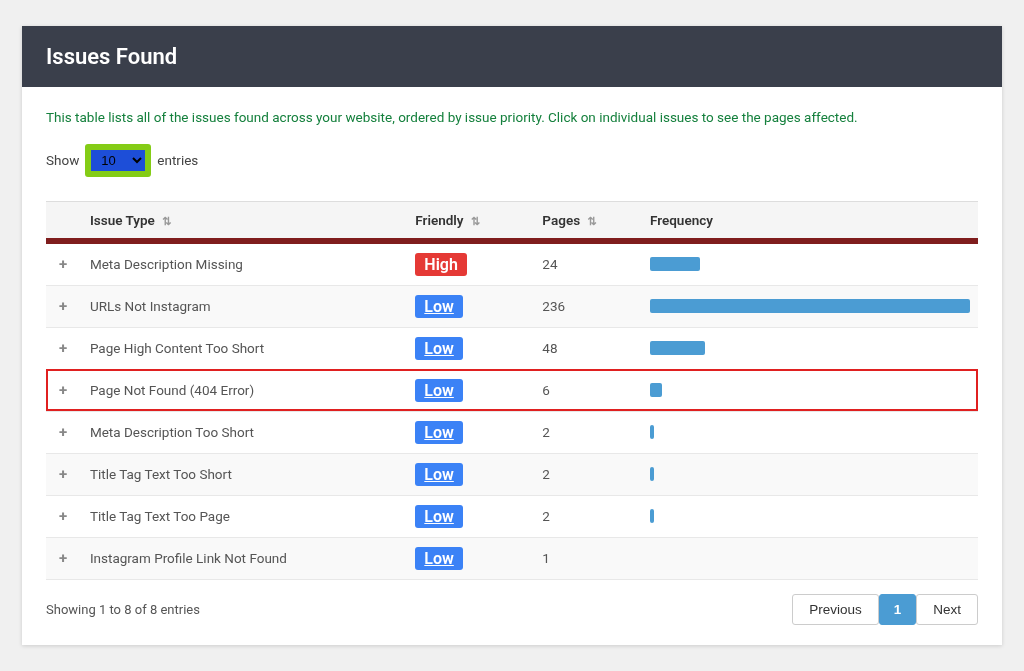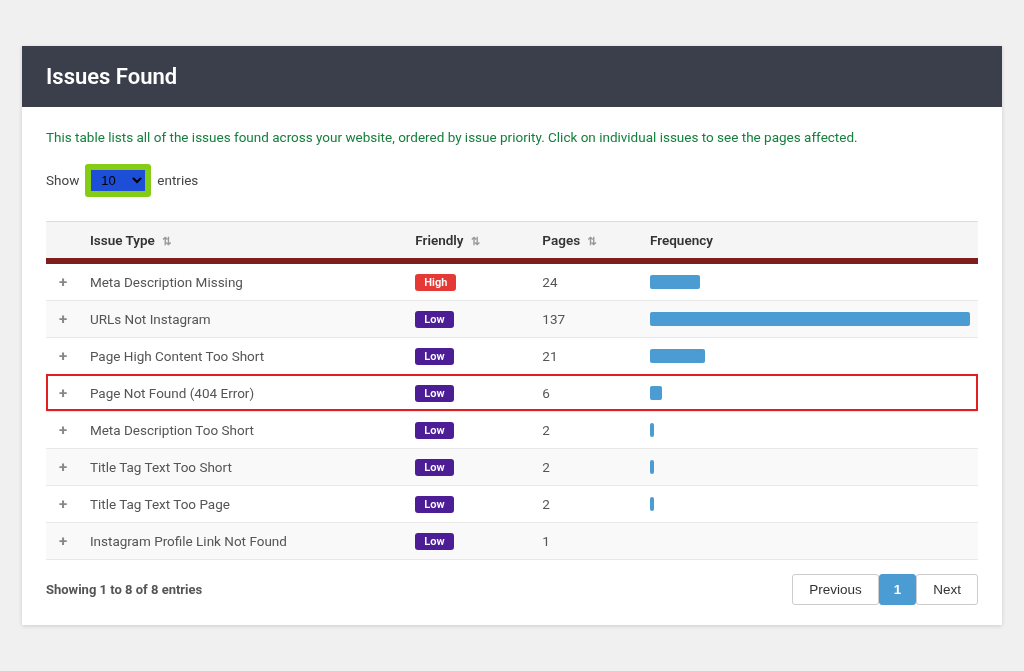"High" .badge { font-size: 11px -> 16px }
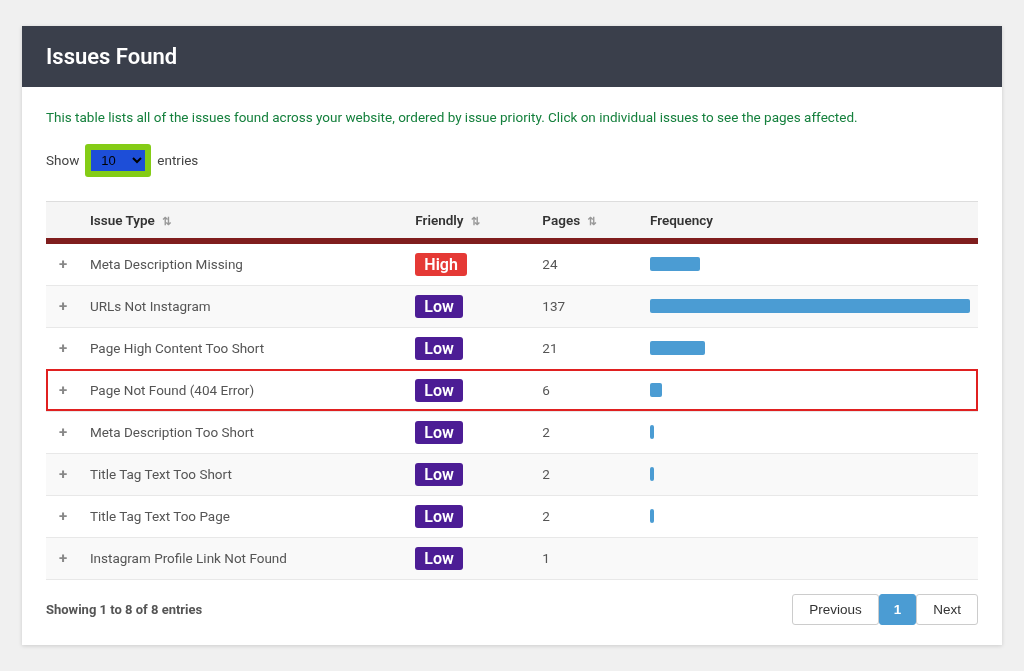"Low" .badge-low { background: #4c1d95 -> #3b82f6; text-decoration: none -> underline }
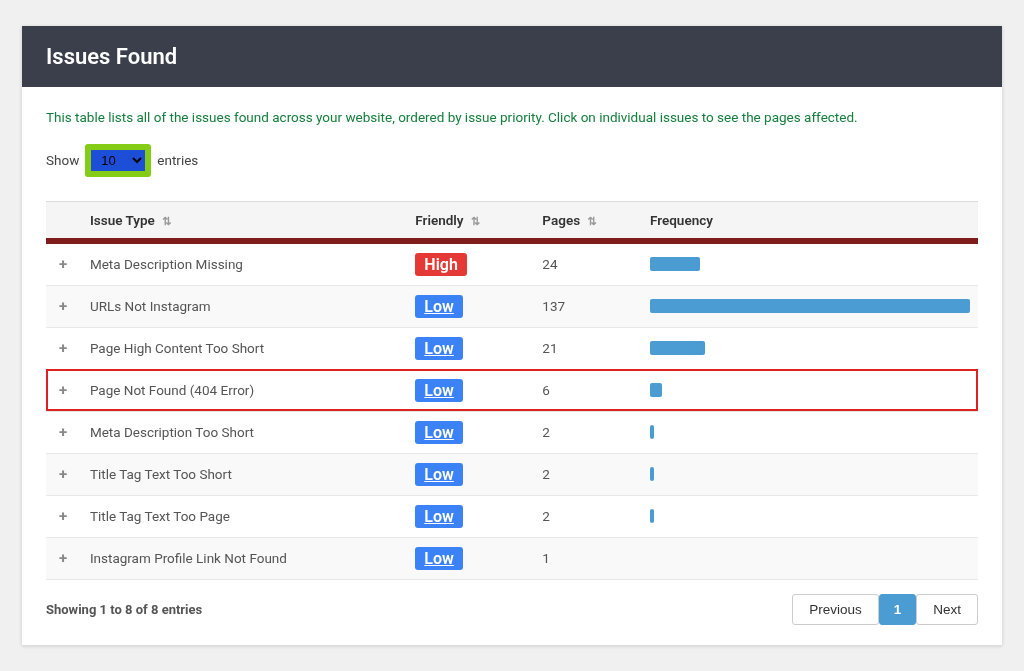"137" td.col-pages { text: 137 -> 236 }
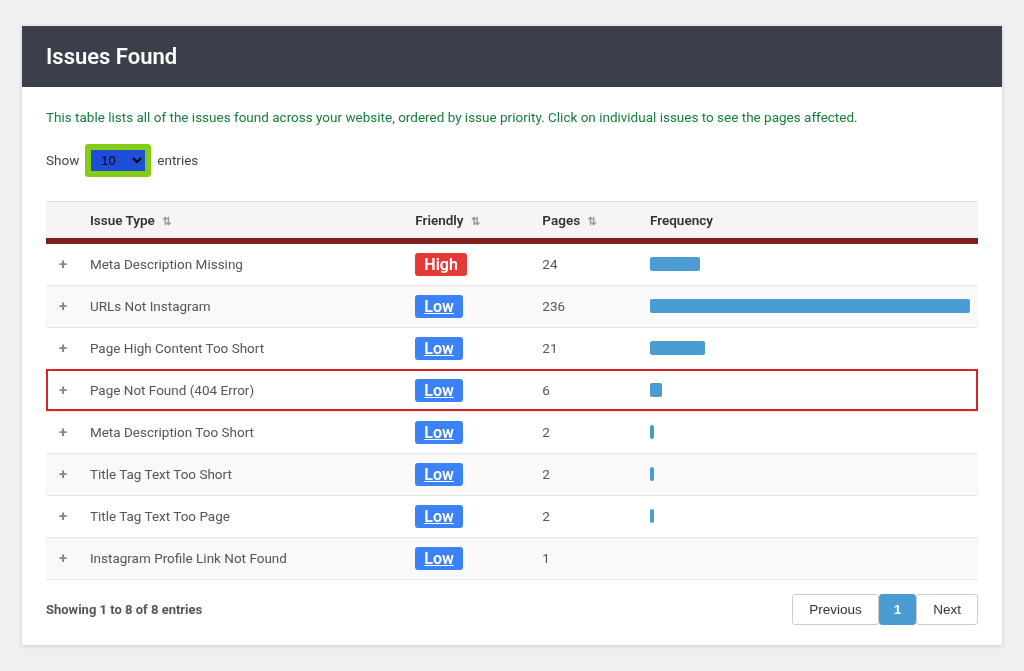"21" td.col-pages { text: 21 -> 48 }
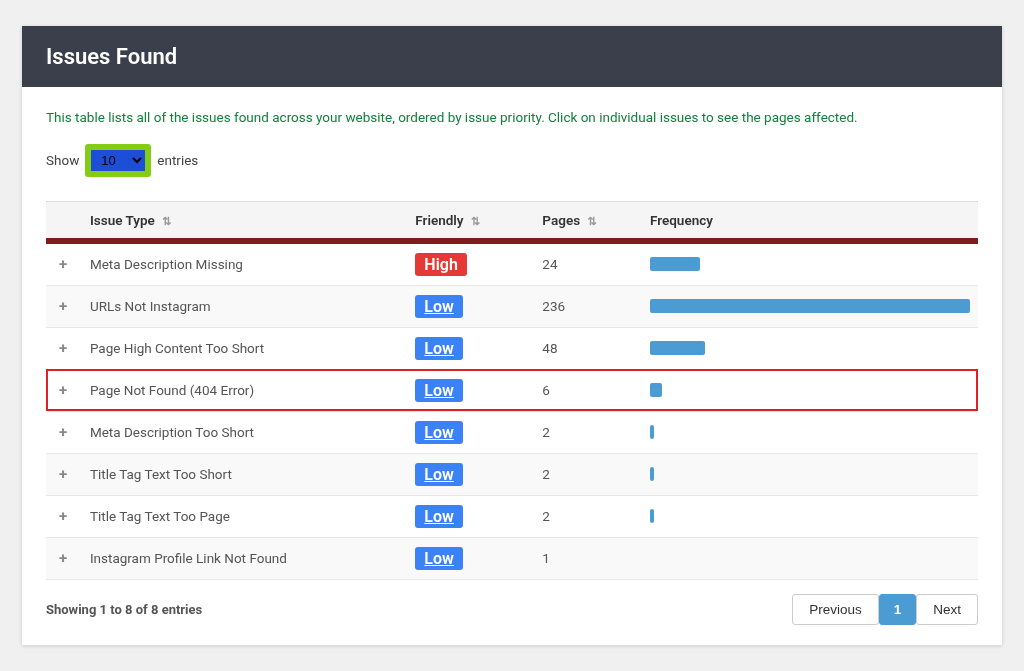"Showing 1 to 8 of" .showing-text { font-weight: bold -> none }
